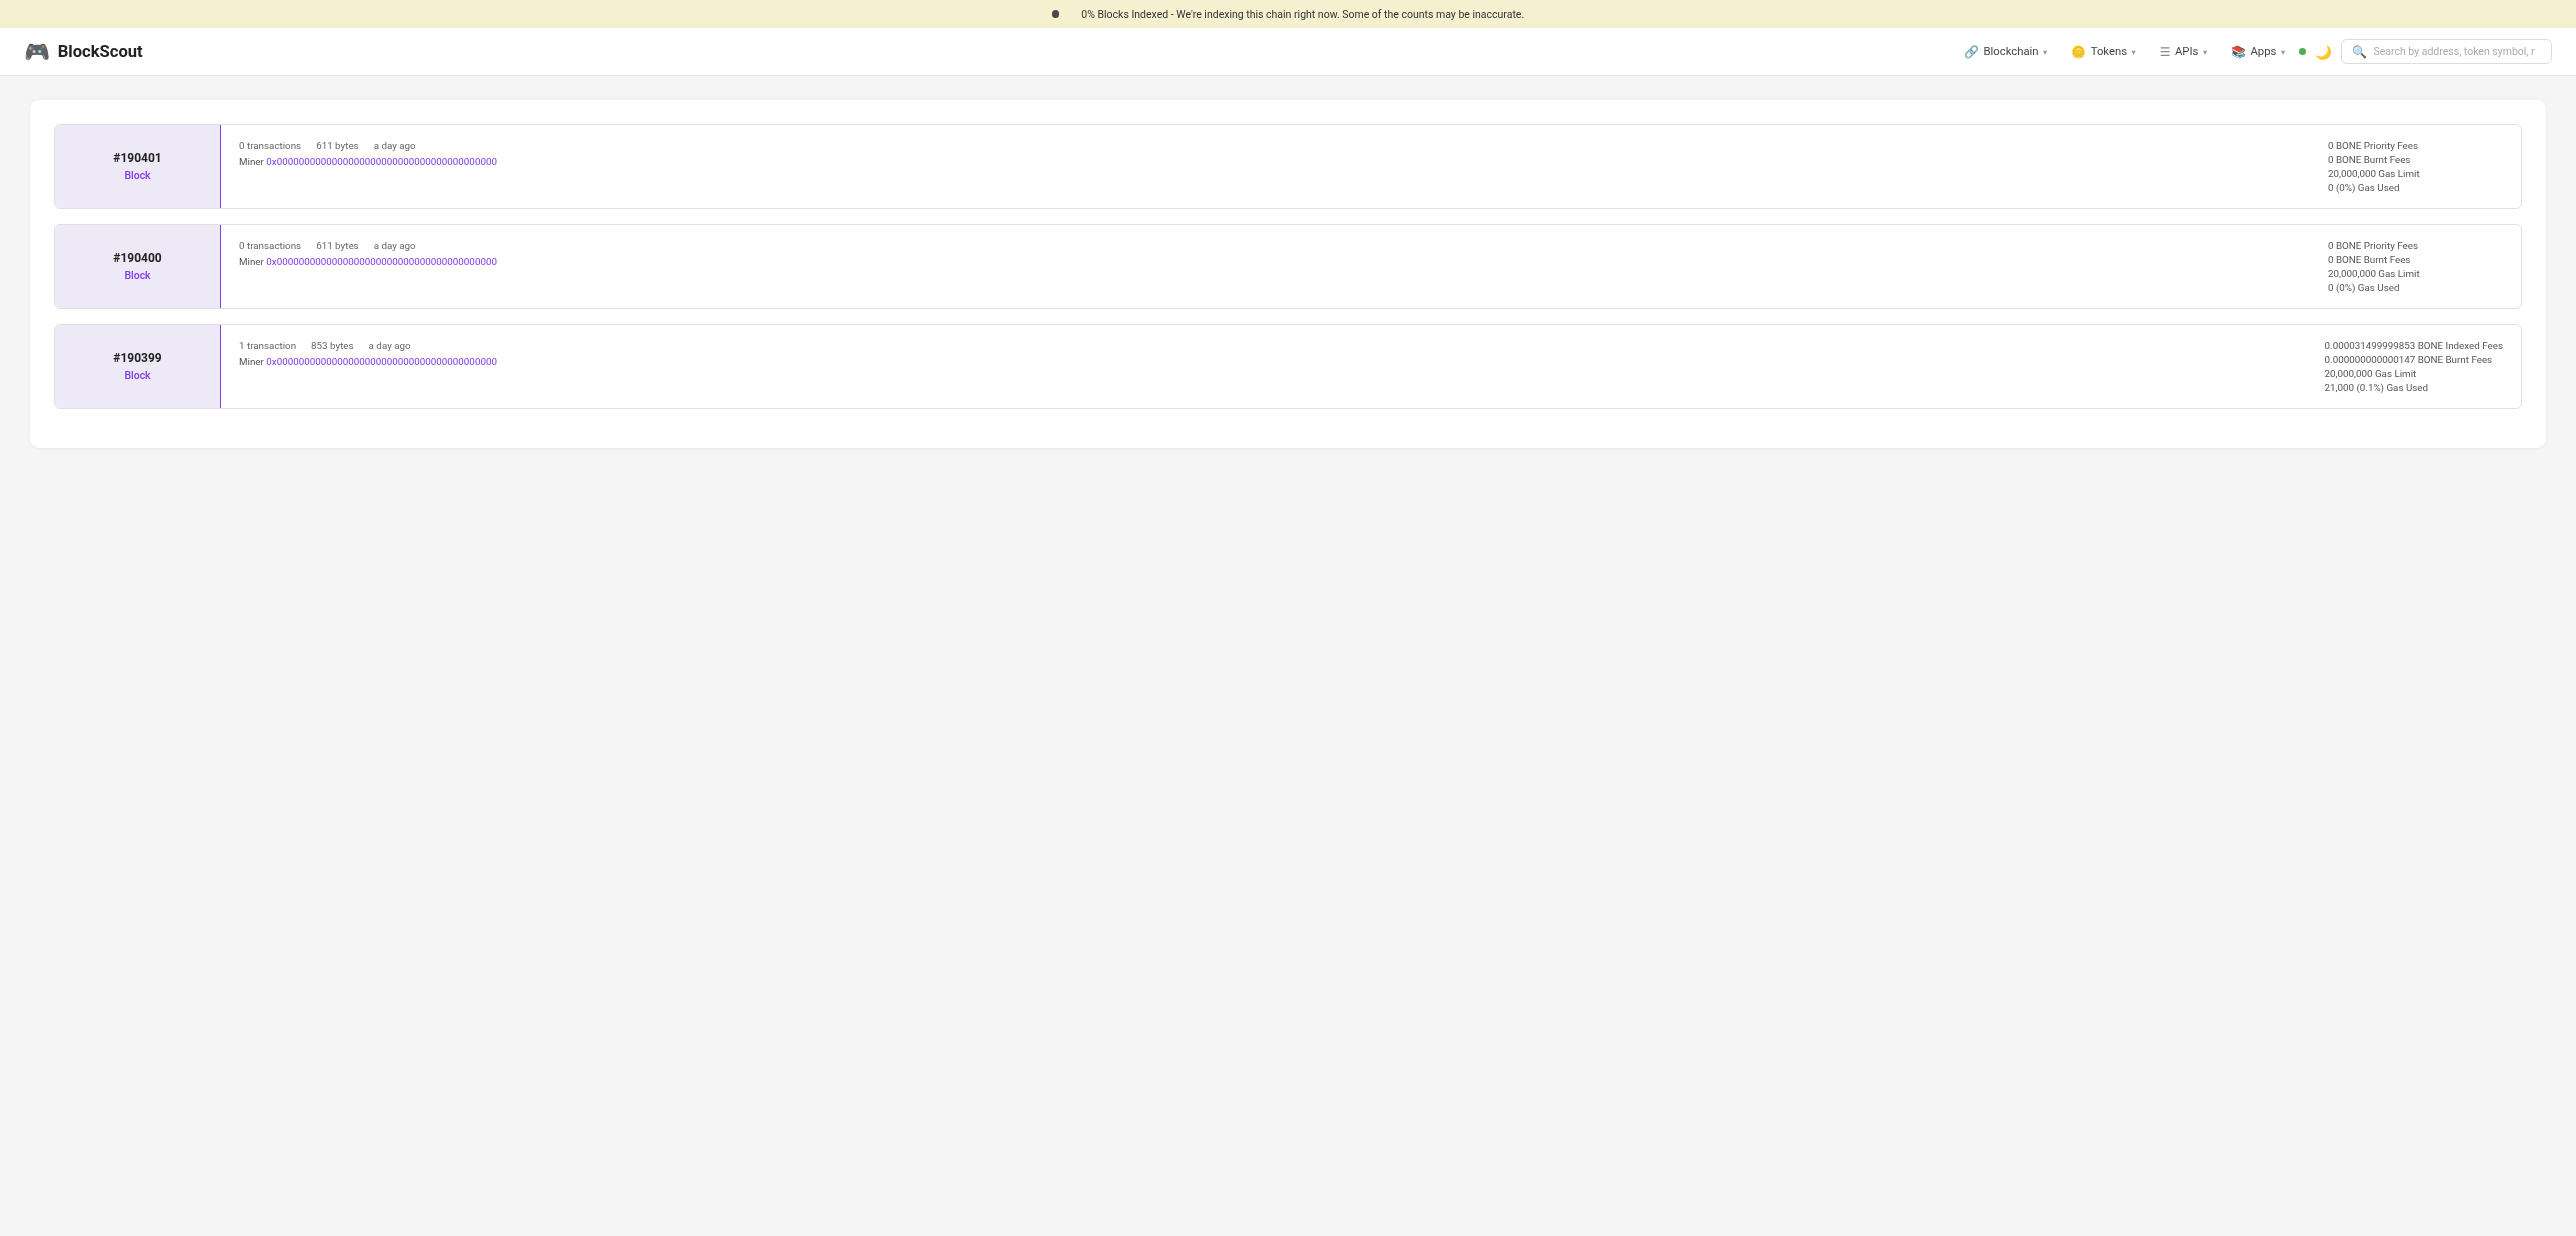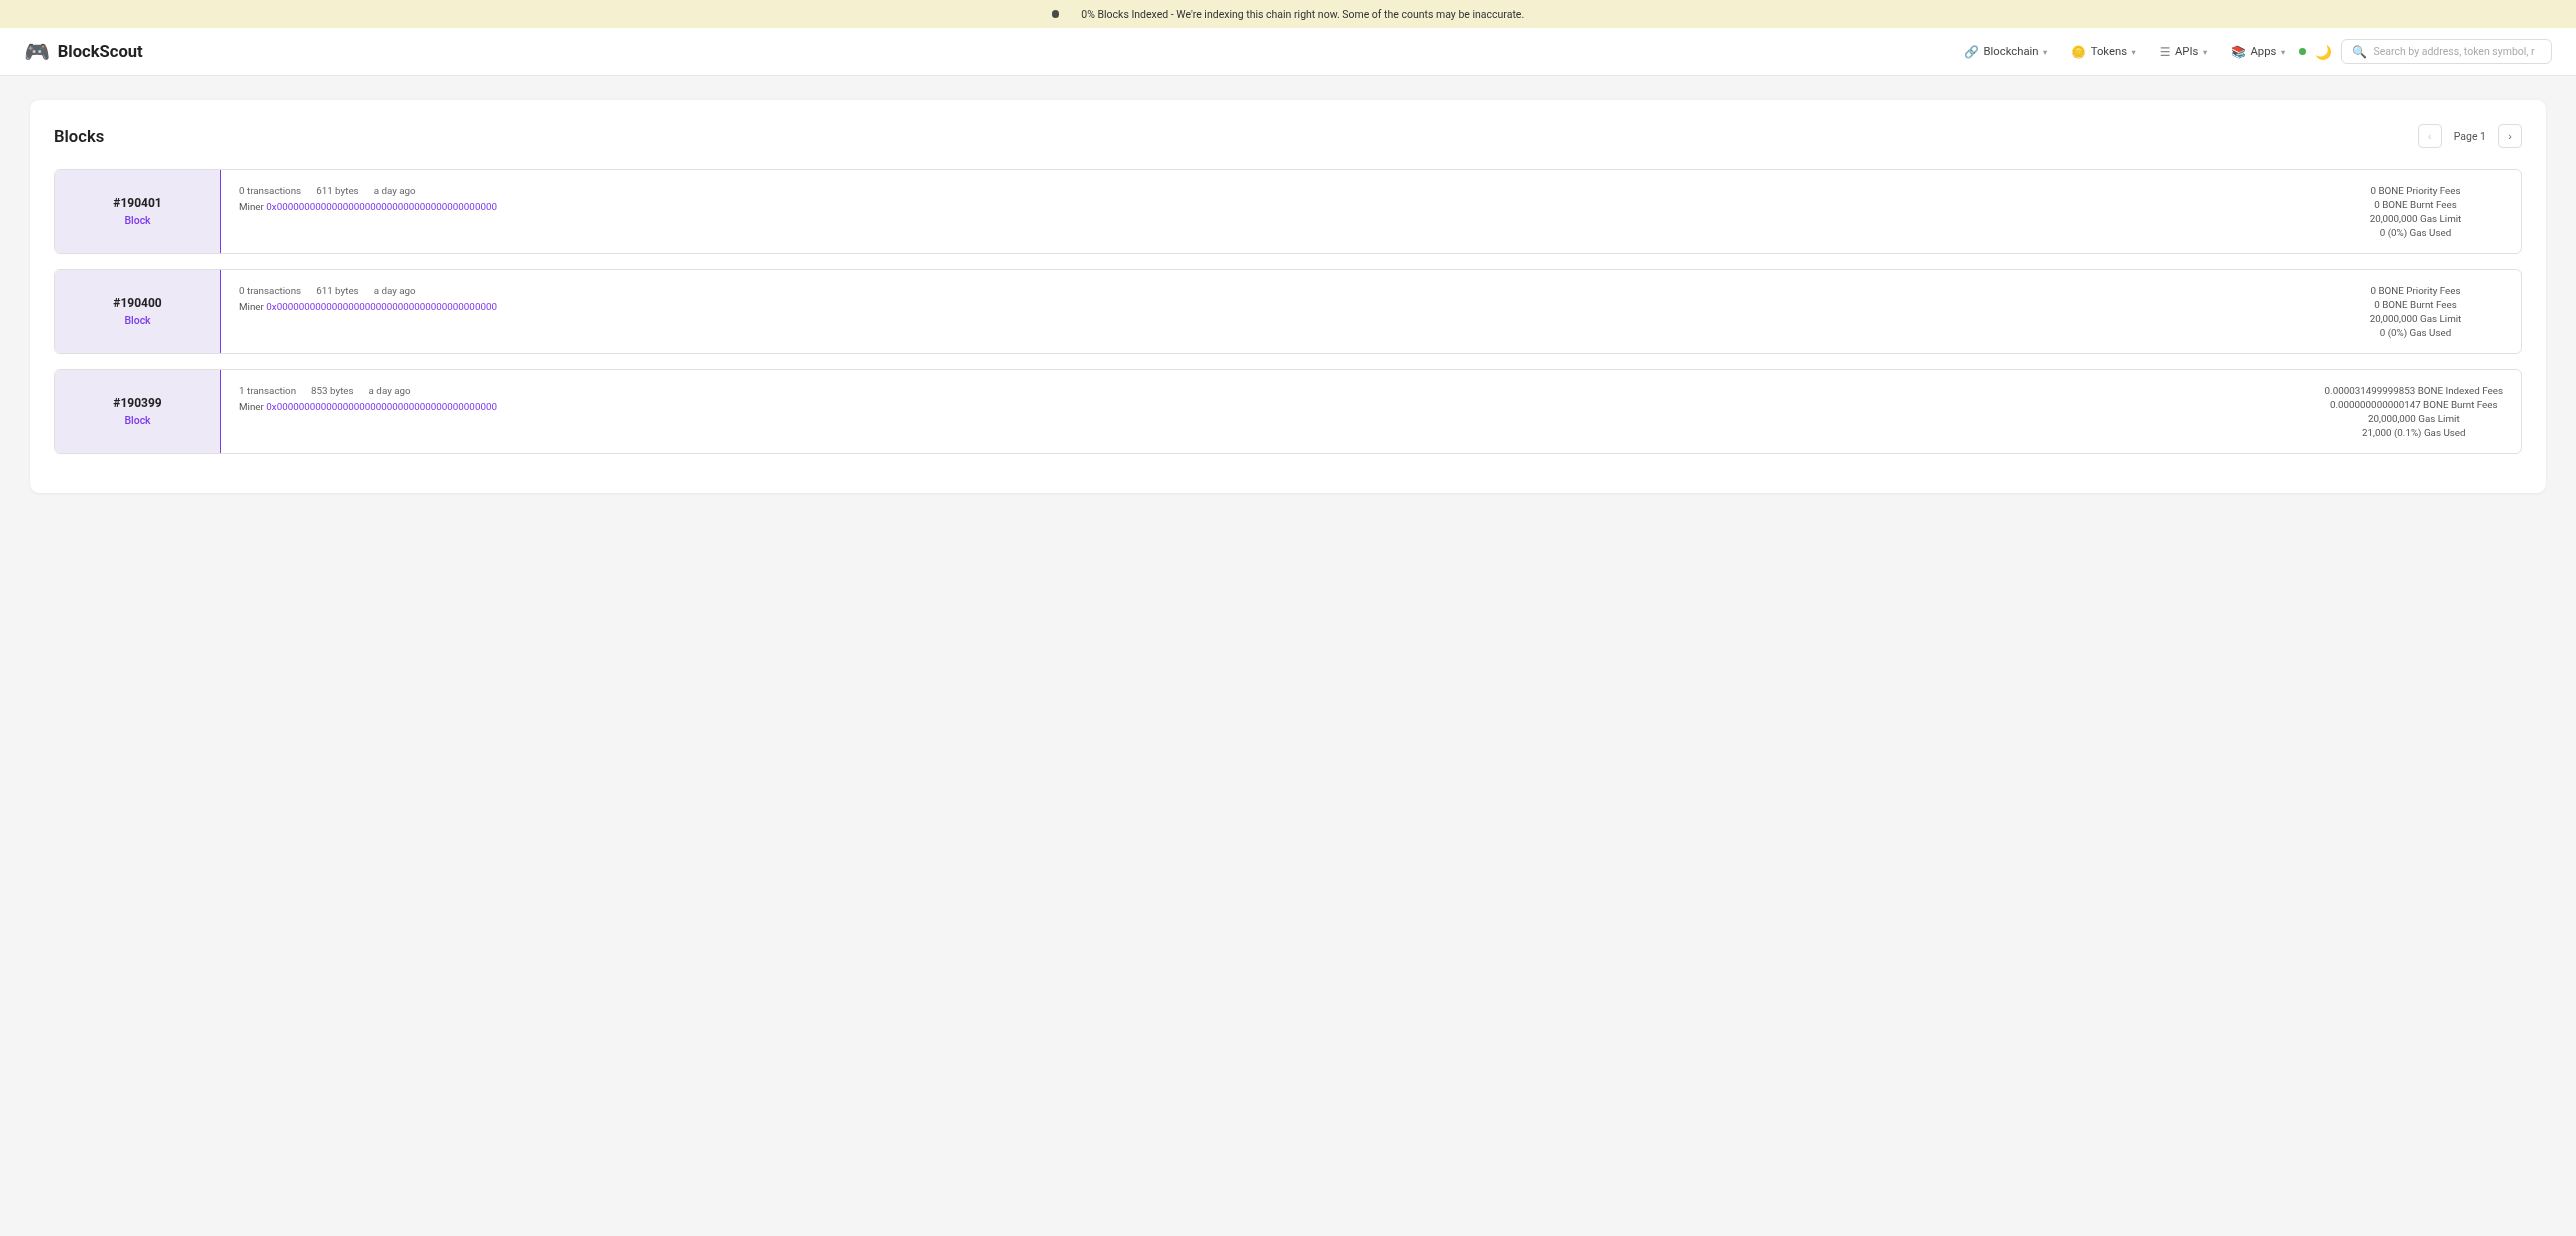"Blocks" div.card-header { html: <div> <h1>Blocks</h1> <div> <button>‹</button> <span>Page 1</span> <button>›</button> </div> </div> -> none }
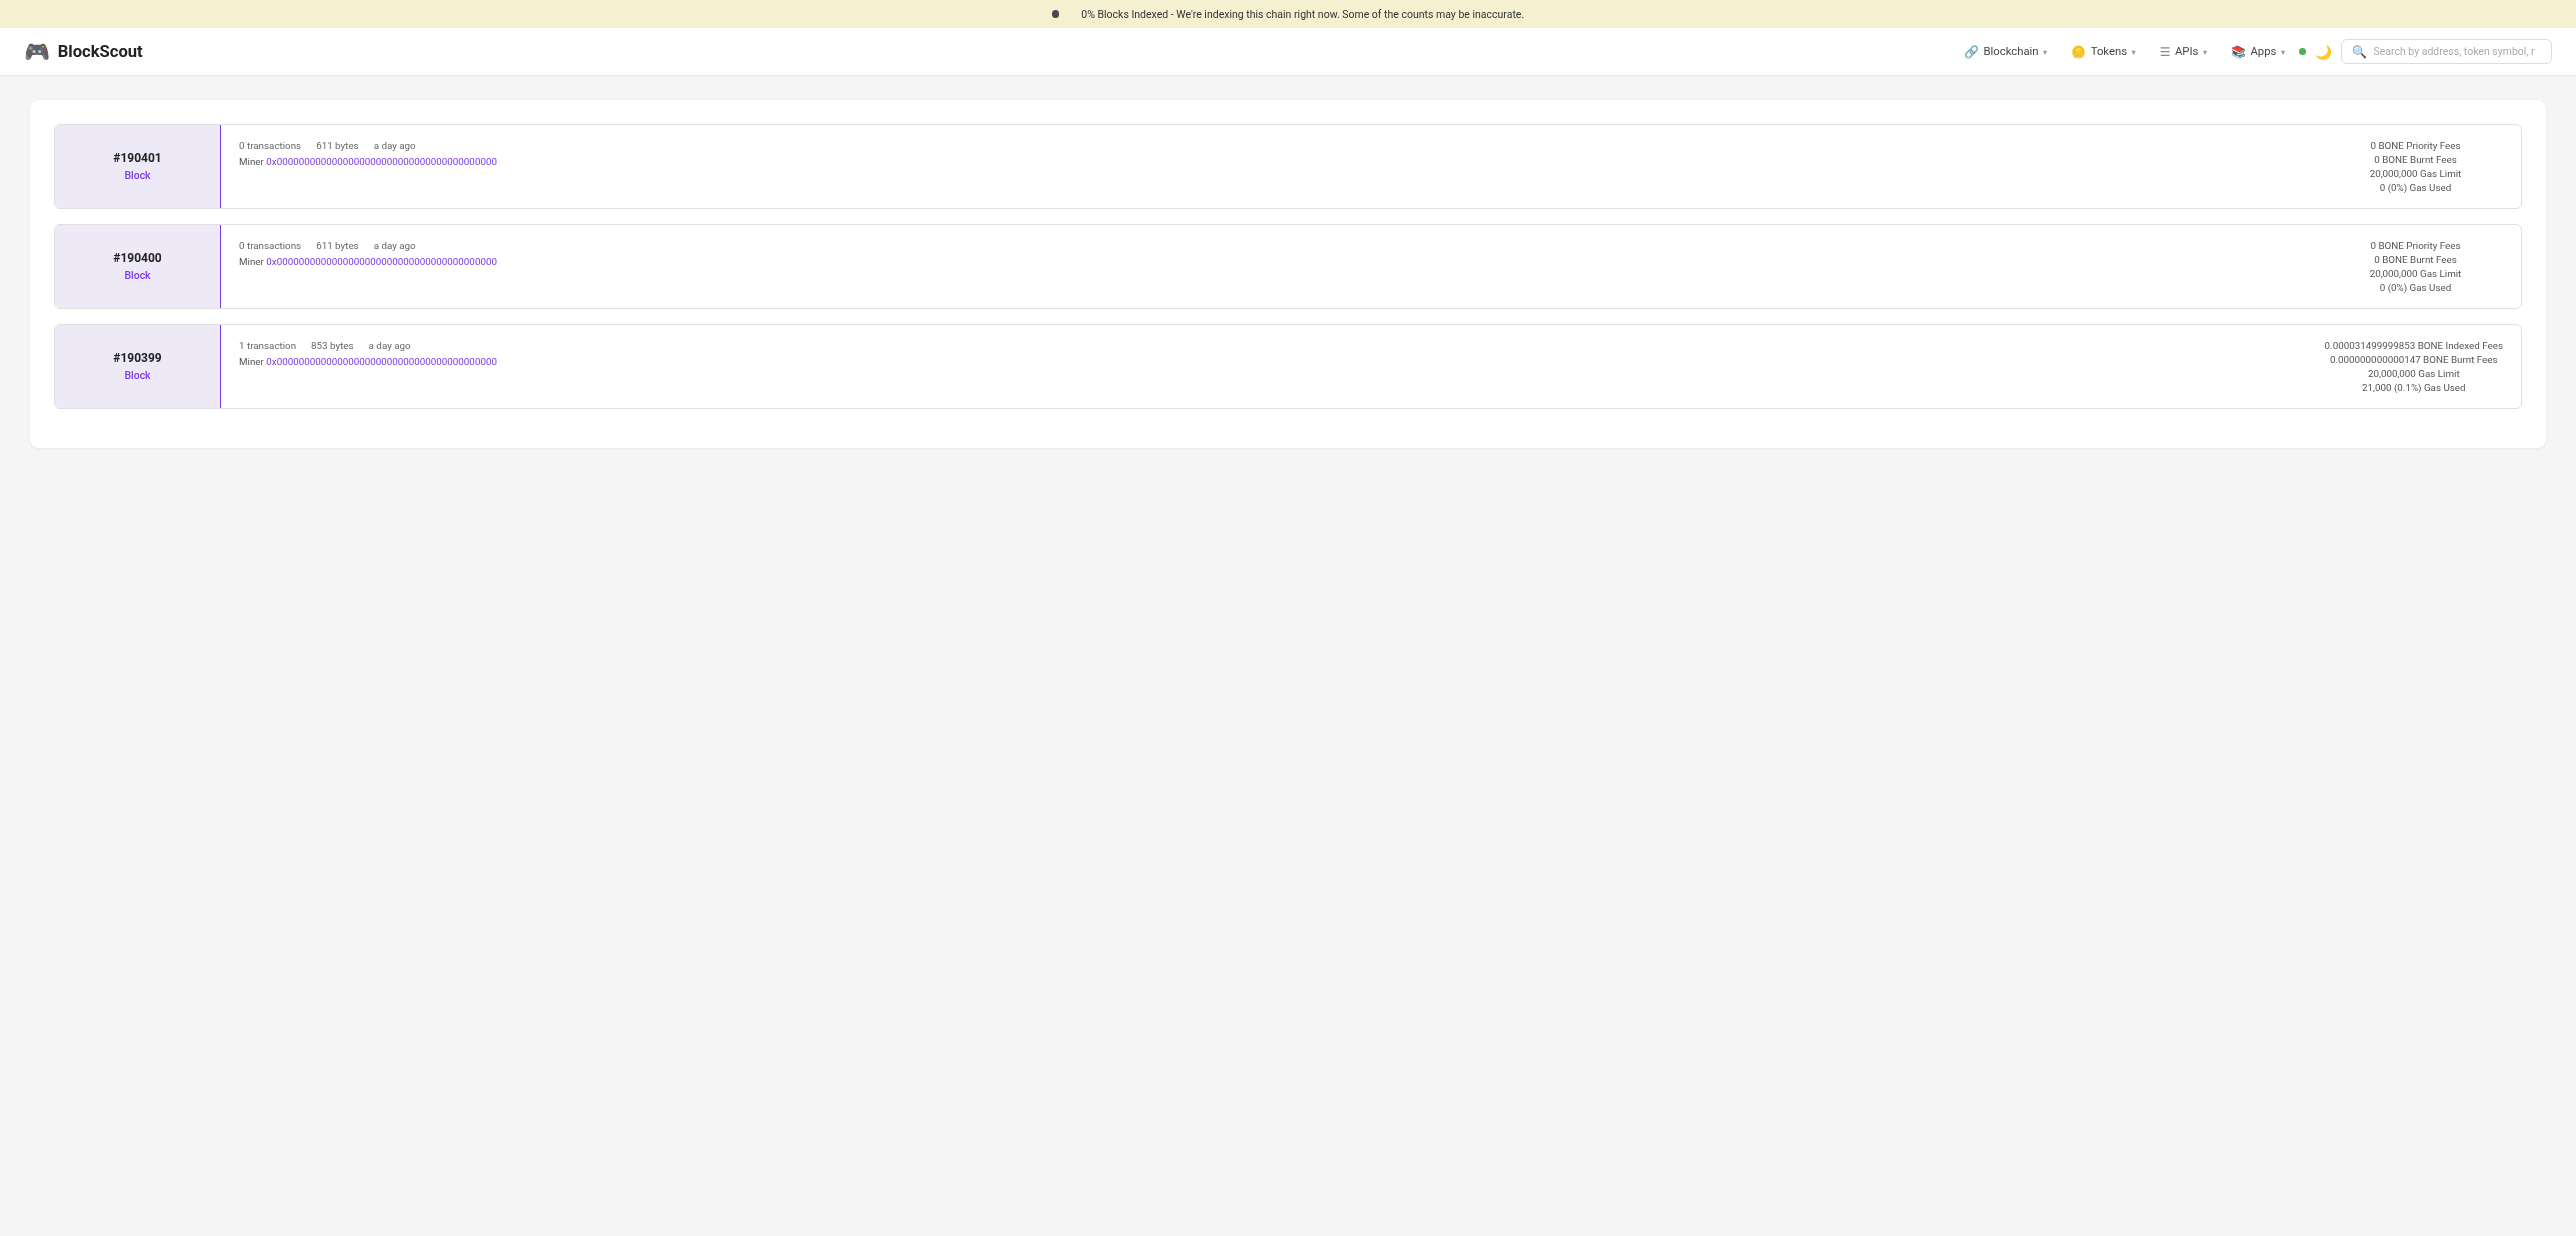"0 BONE Priority Fees" .block-fees-col { align-items: center -> flex-start }
